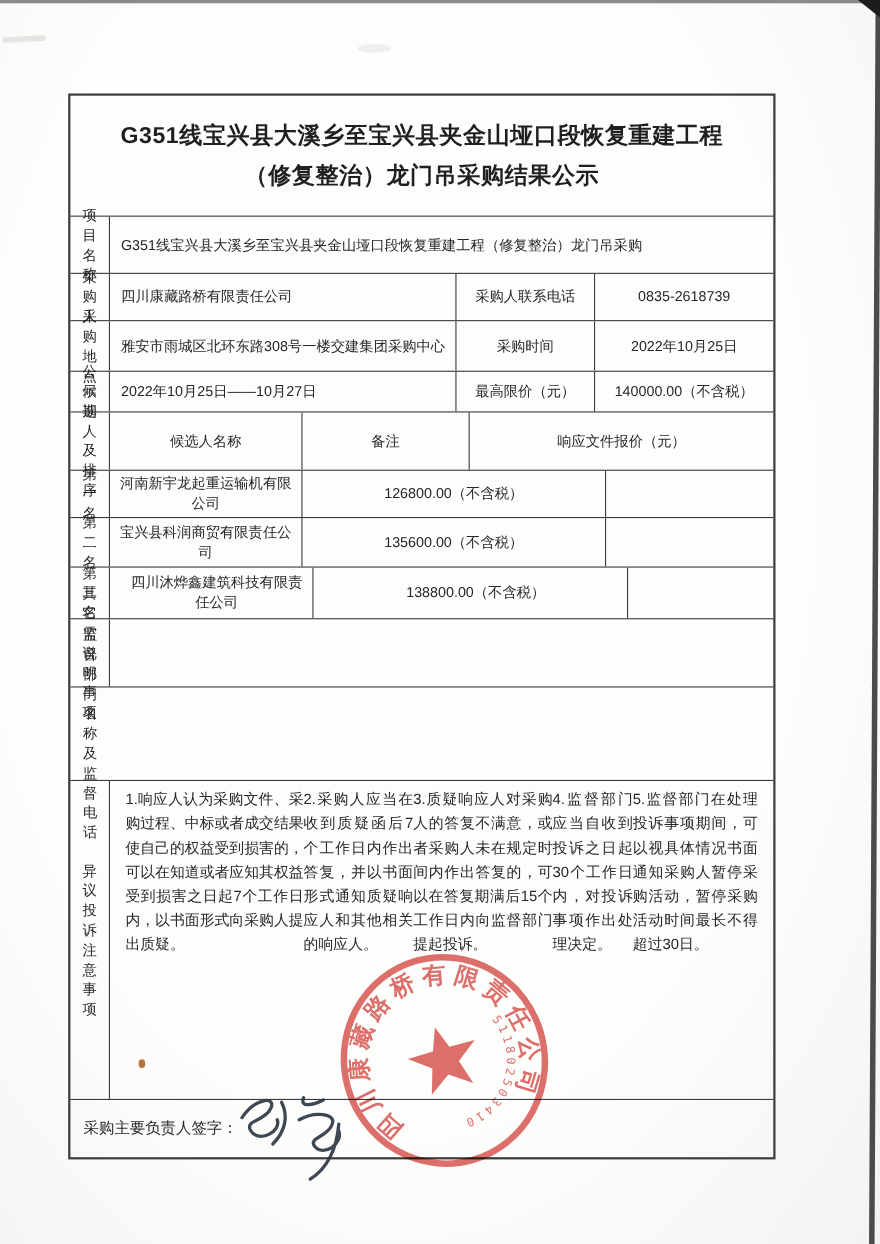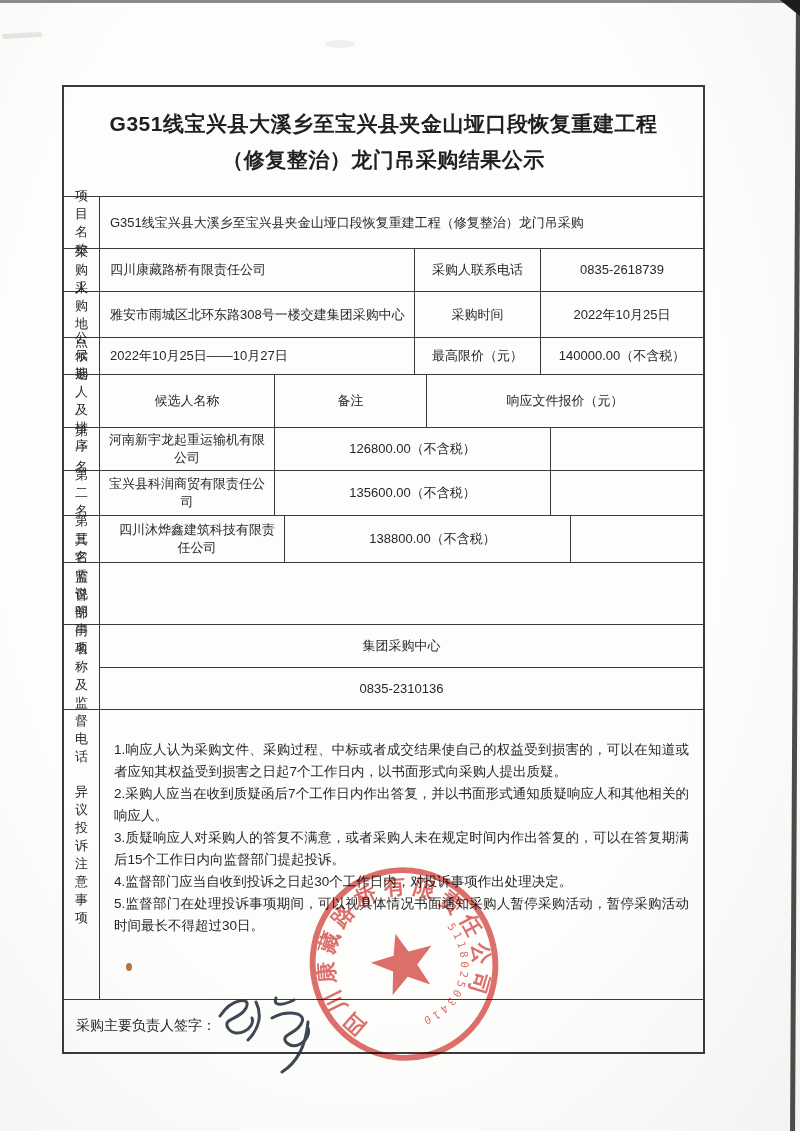"集团采购中心" div.sup-col { html: <div> <div>集团采购中心</div> <div>0835-2310136</div> </div> -> none }
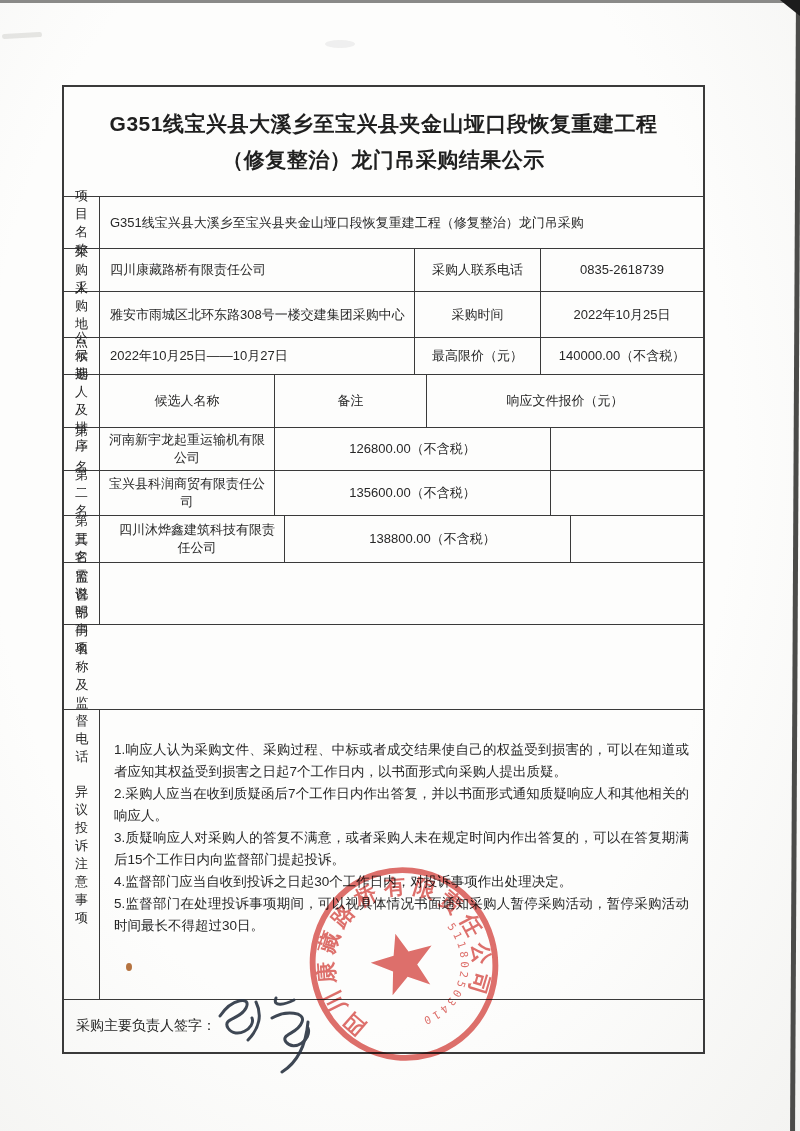"1.响应人认为采购文件、采购过程、中标或者成交结果使自己的权益受到损害的，可以在" .obj-content { flex-direction: column -> row }
